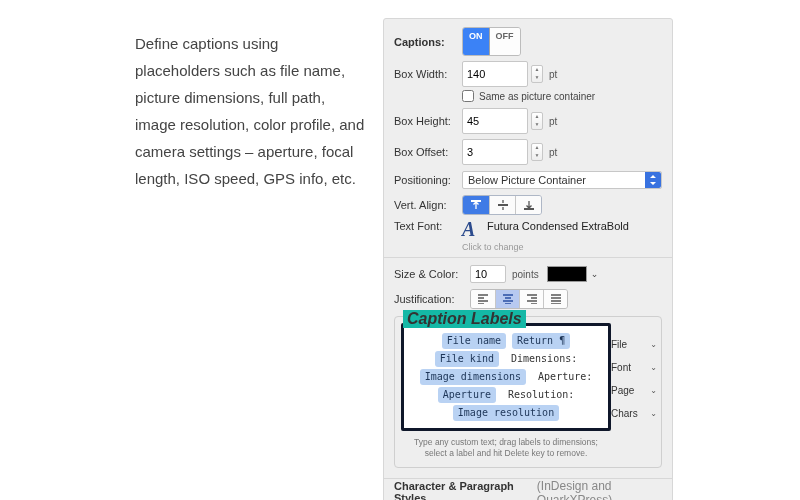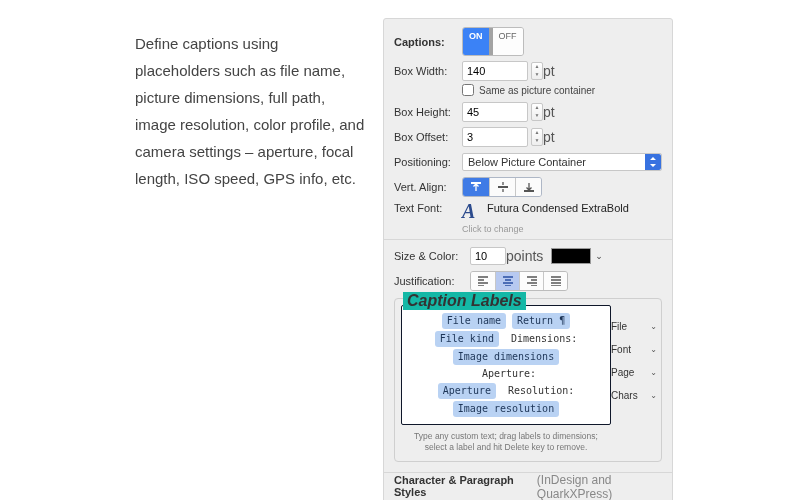"OFF" .seg + .seg { border-left: 4px solid #a3a3a3 -> 1px solid #a3a3a3; font-weight: none -> bold }
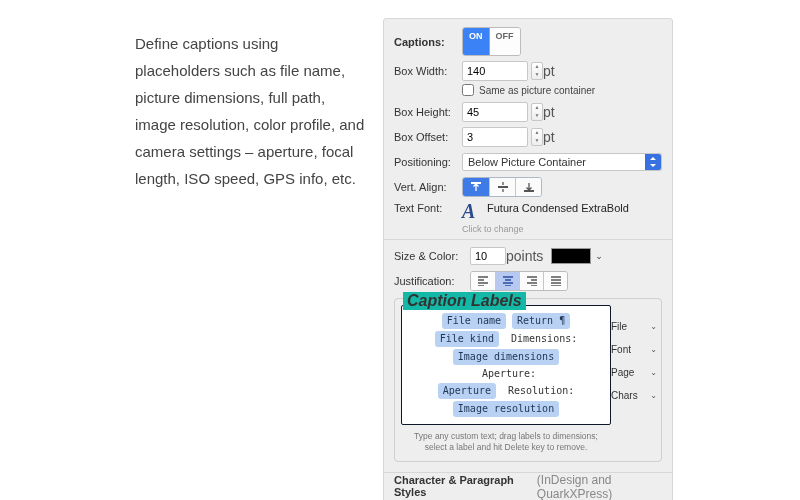"140" .numfield input { height: 20px -> 26px }
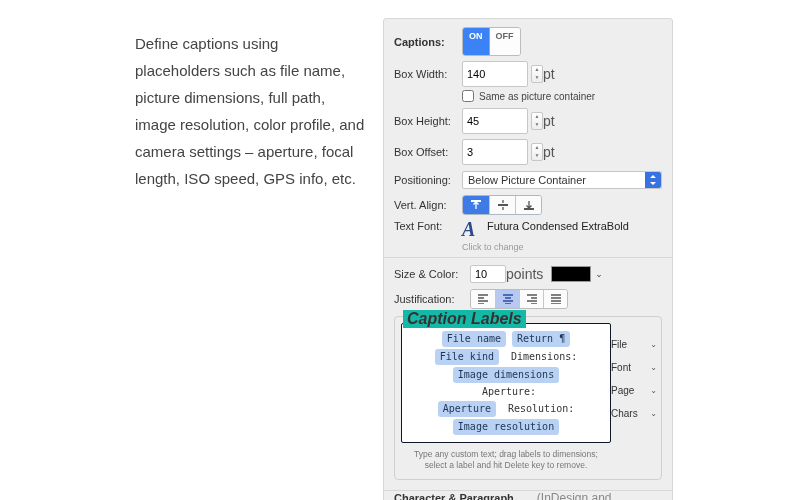"pt" .unit { font-size: 14px -> 10px; margin-left: none -> 6px }
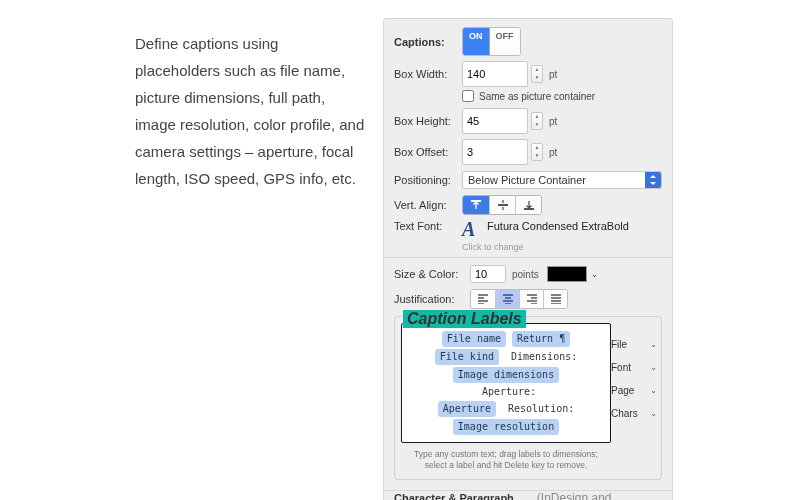"File name Return ¶" .labels-edit { border: 1px solid #0f172a -> 3px solid #0f172a; padding: 6px 20px -> 6px 4px }
